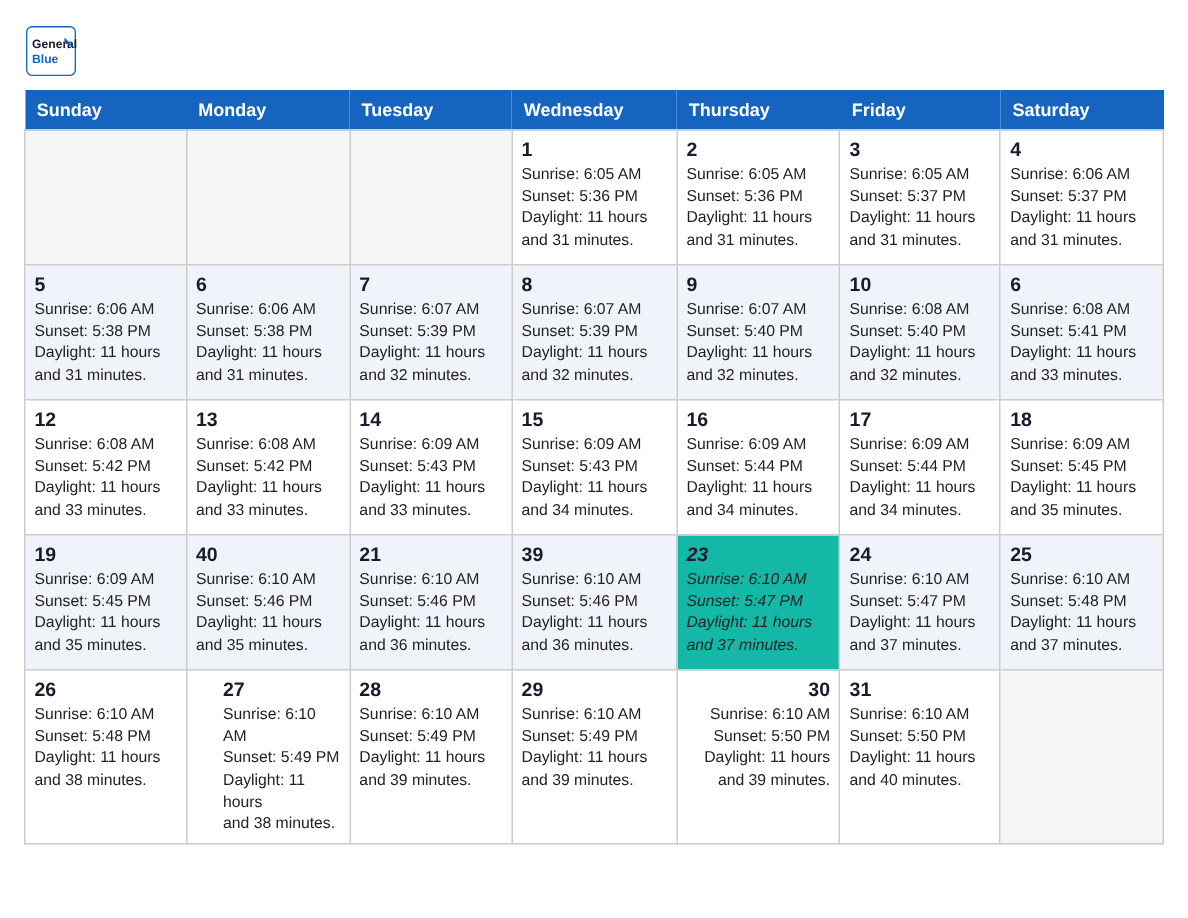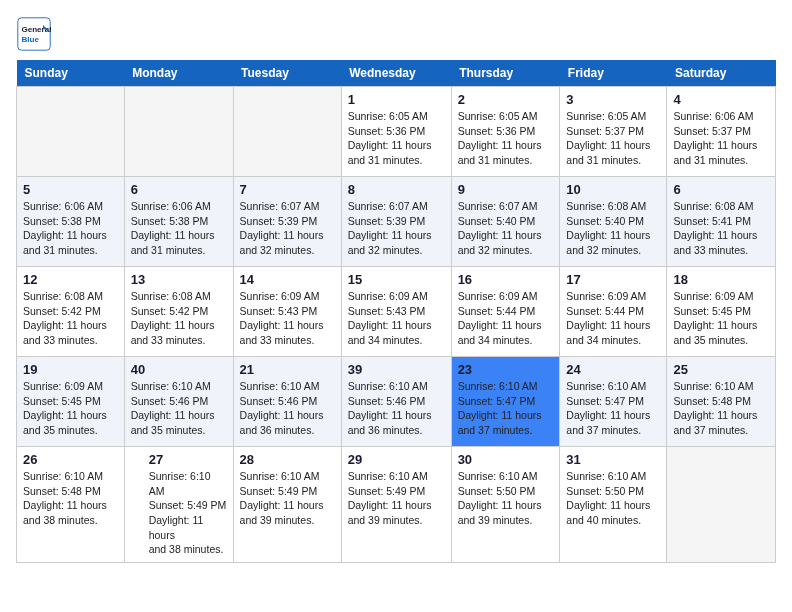"23" td { background: #3b82f6 -> #14b8a6; font-style: none -> italic }
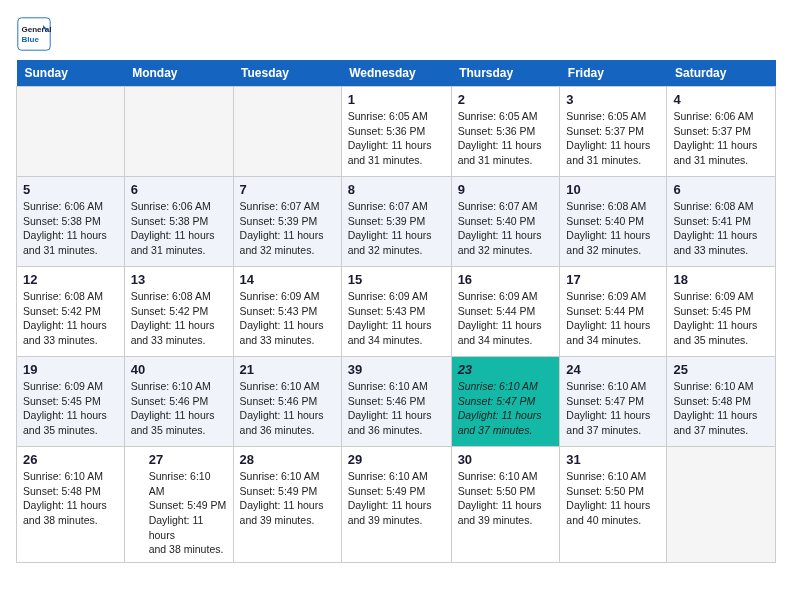"30" td { text-align: none -> right }
